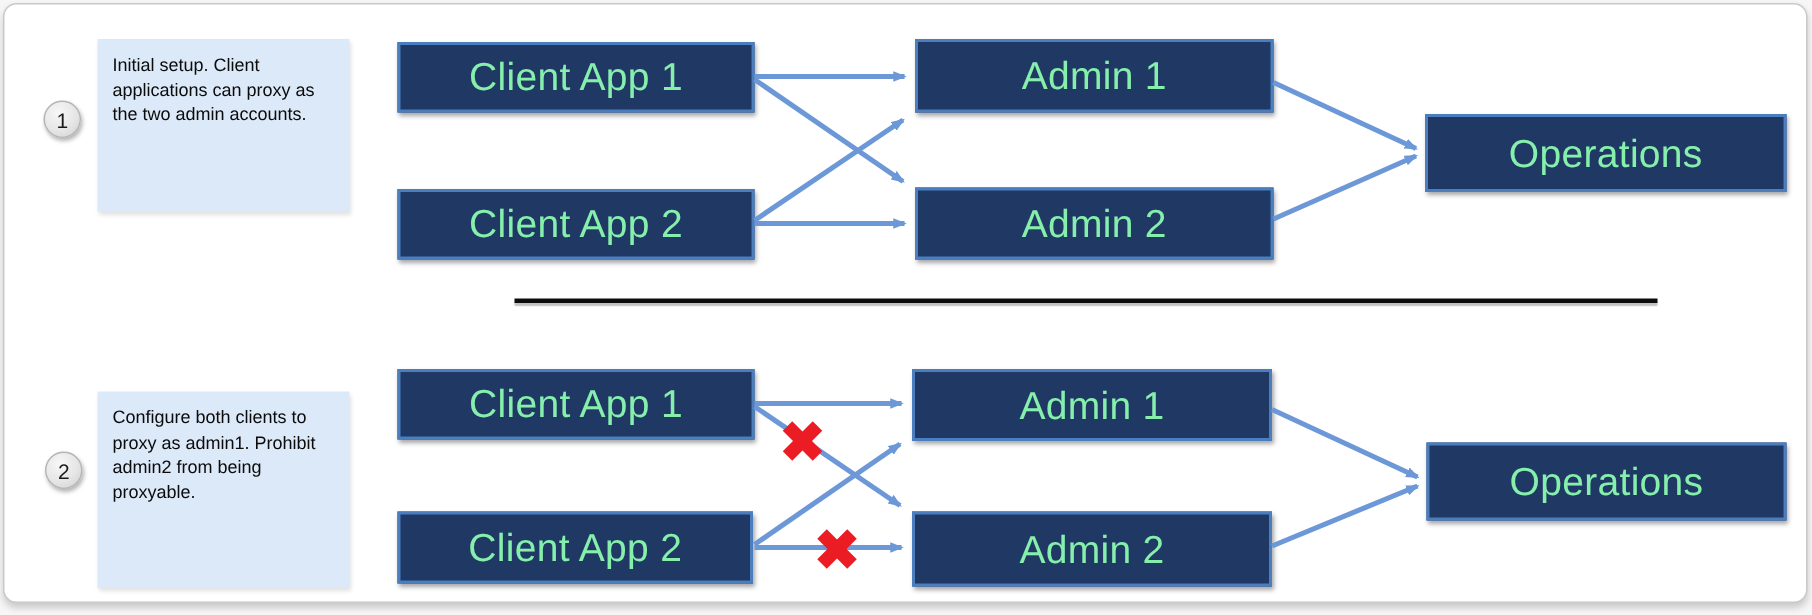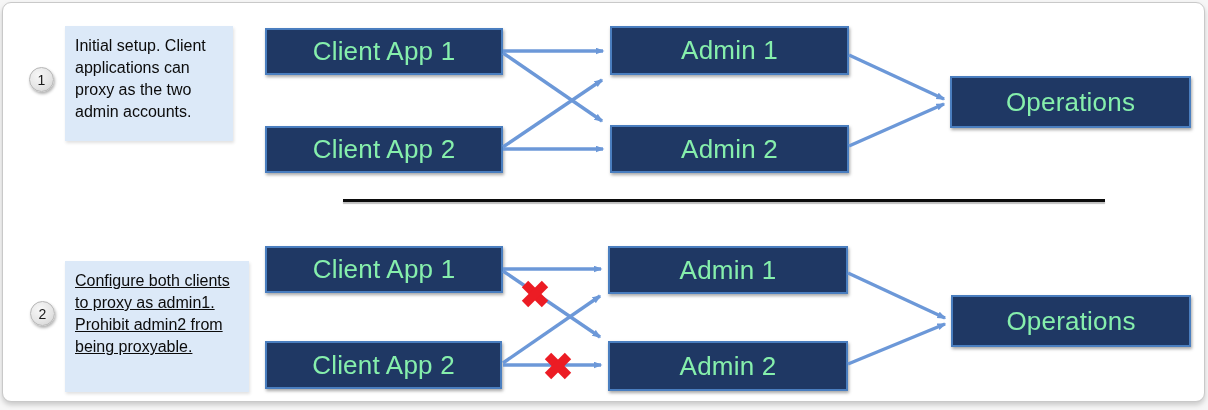"Initial setup. Client applications can" .note { font-size: 16px -> 12px }
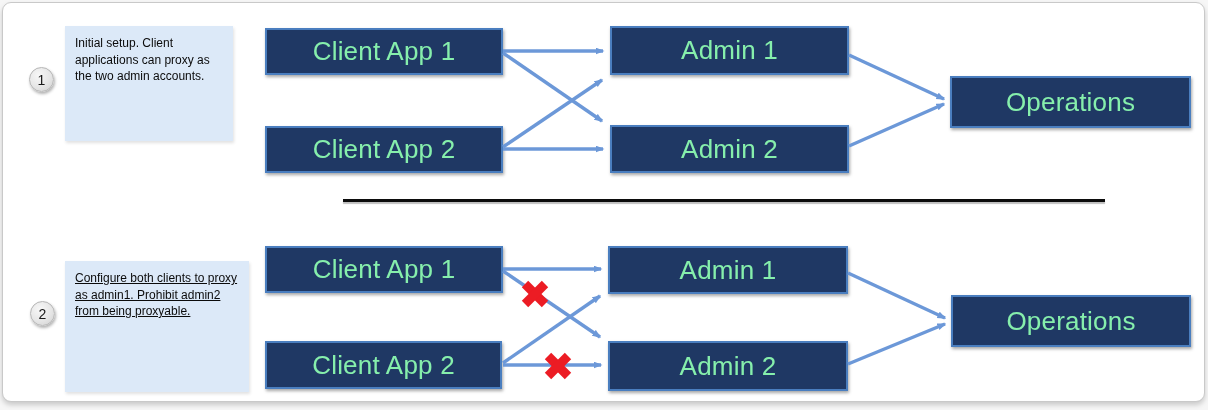"Configure both clients to proxy" div.note { text-decoration: underline -> none; width: 184px -> 168px }
